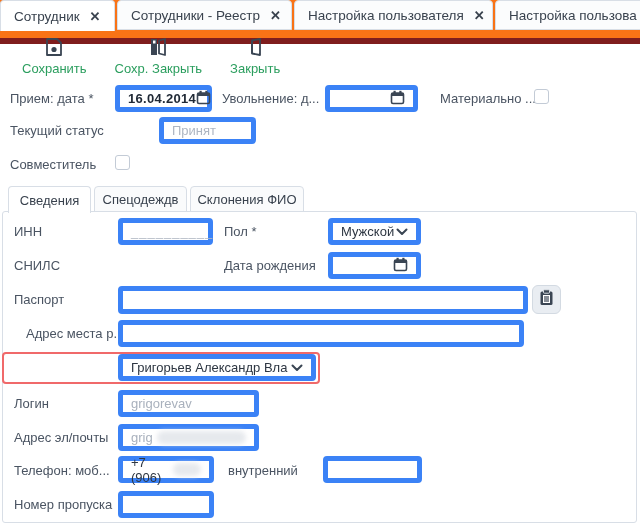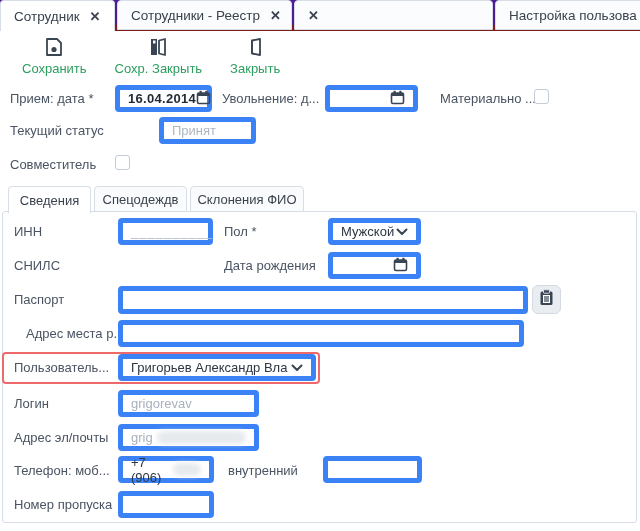"Сотрудник" .tabstrip { background: #4c1d95 -> #f97316; height: 31px -> 44px }
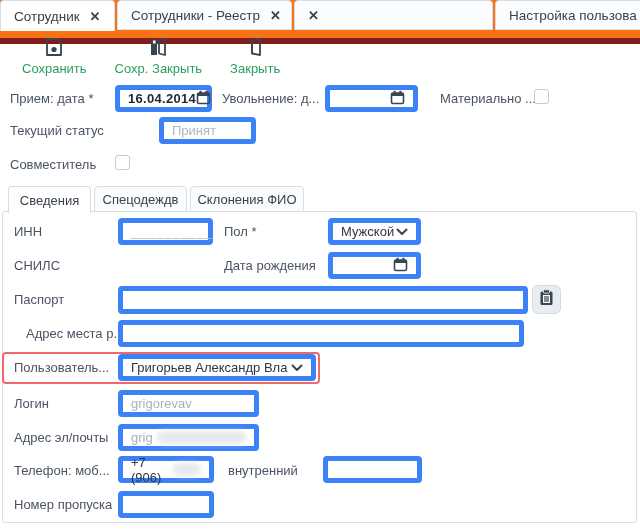"Настройка пользователя" span { html: none -> <span>Настройка пользователя</span> }
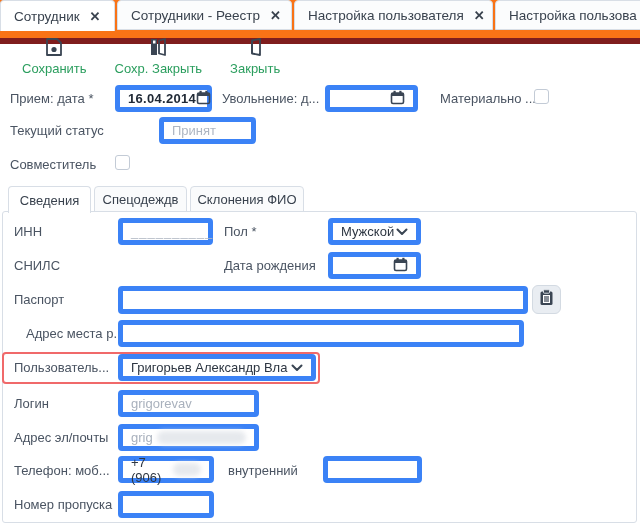"Пользователь..." span.flabel { html: <span>Пользователь...</span> -> none }
